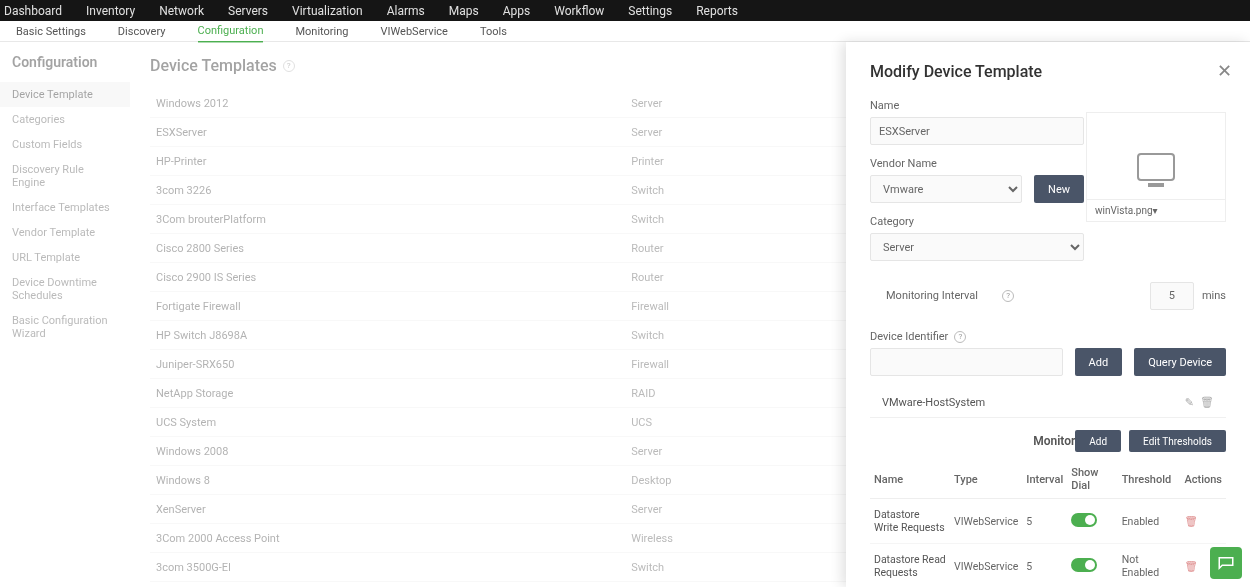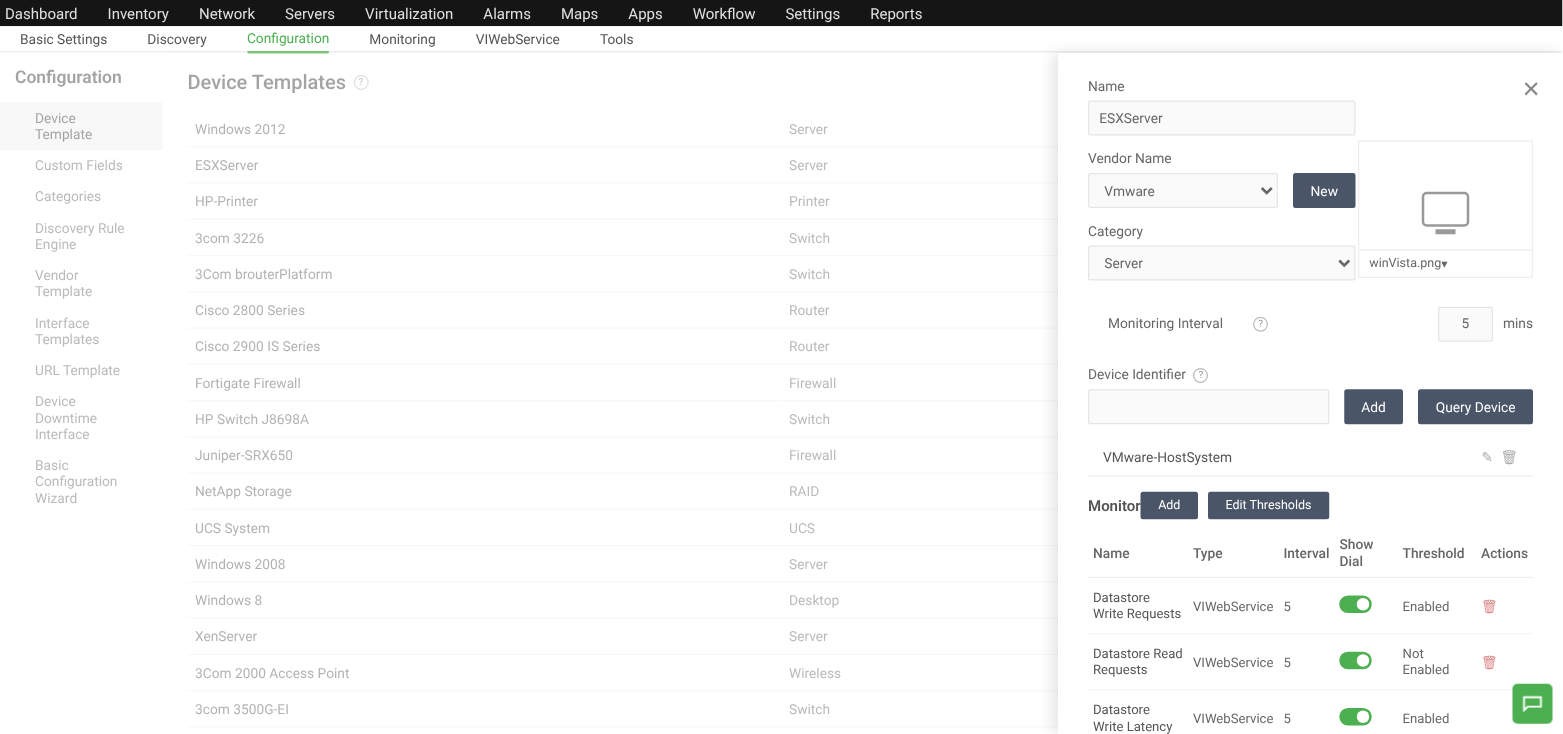"Modify Device Template" h2 { html: none -> <h2>Modify Device Template</h2> }
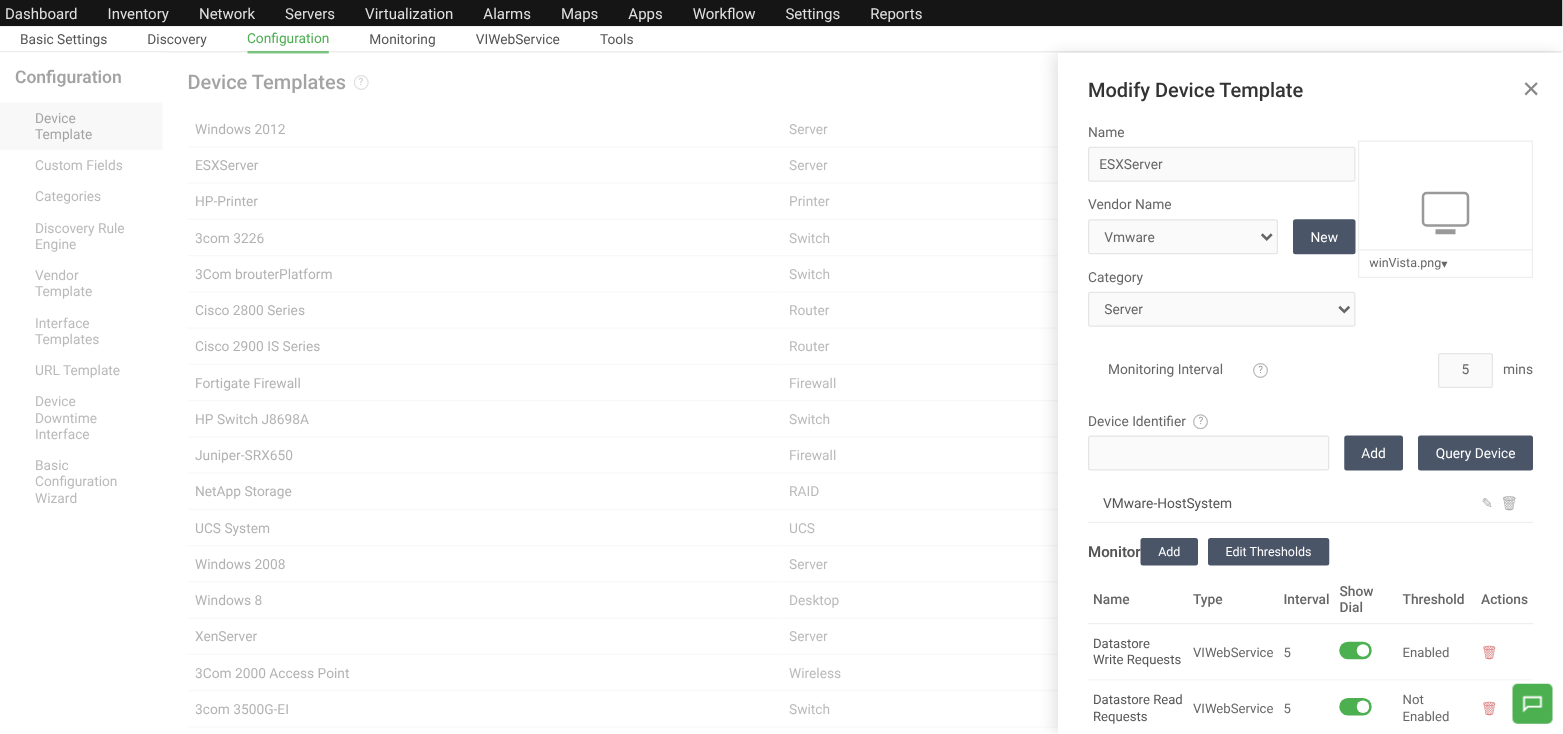"Device Template" .sidebar a { padding: 6px 28px -> 6px 12px }
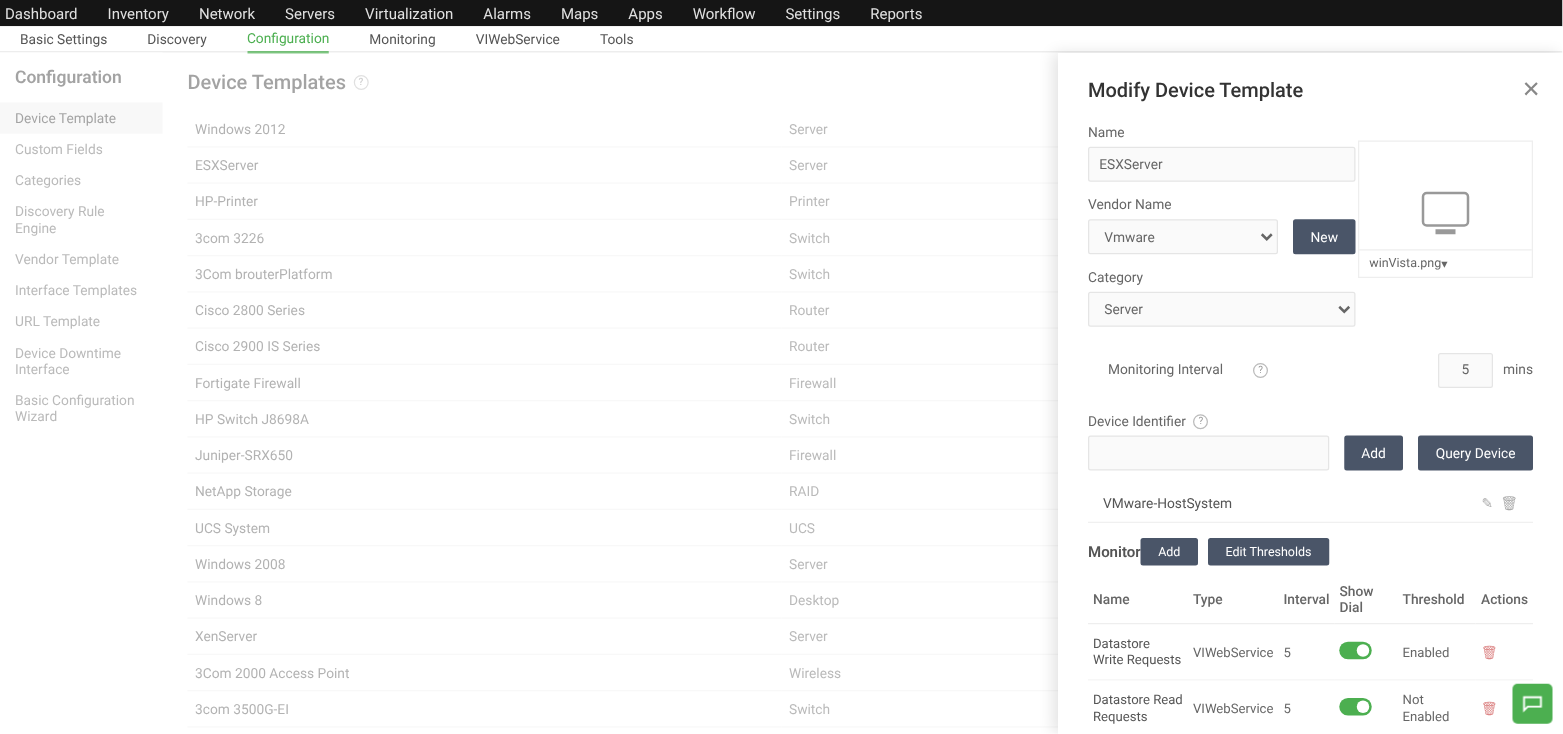"Custom Fields" a { order: before "Categories" -> after "Categories" }
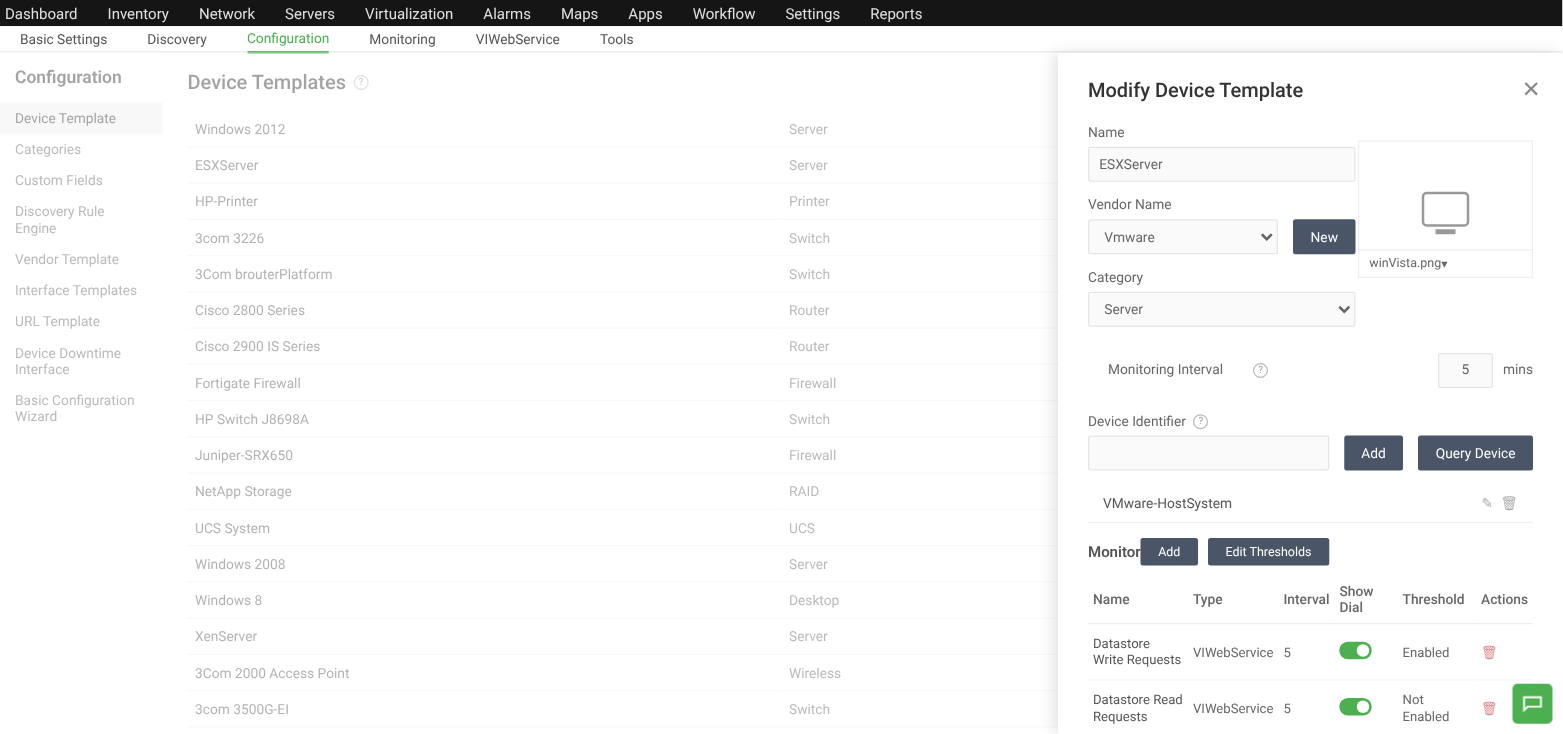"Vendor Template" a { order: before "Interface Templates" -> after "Interface Templates" }
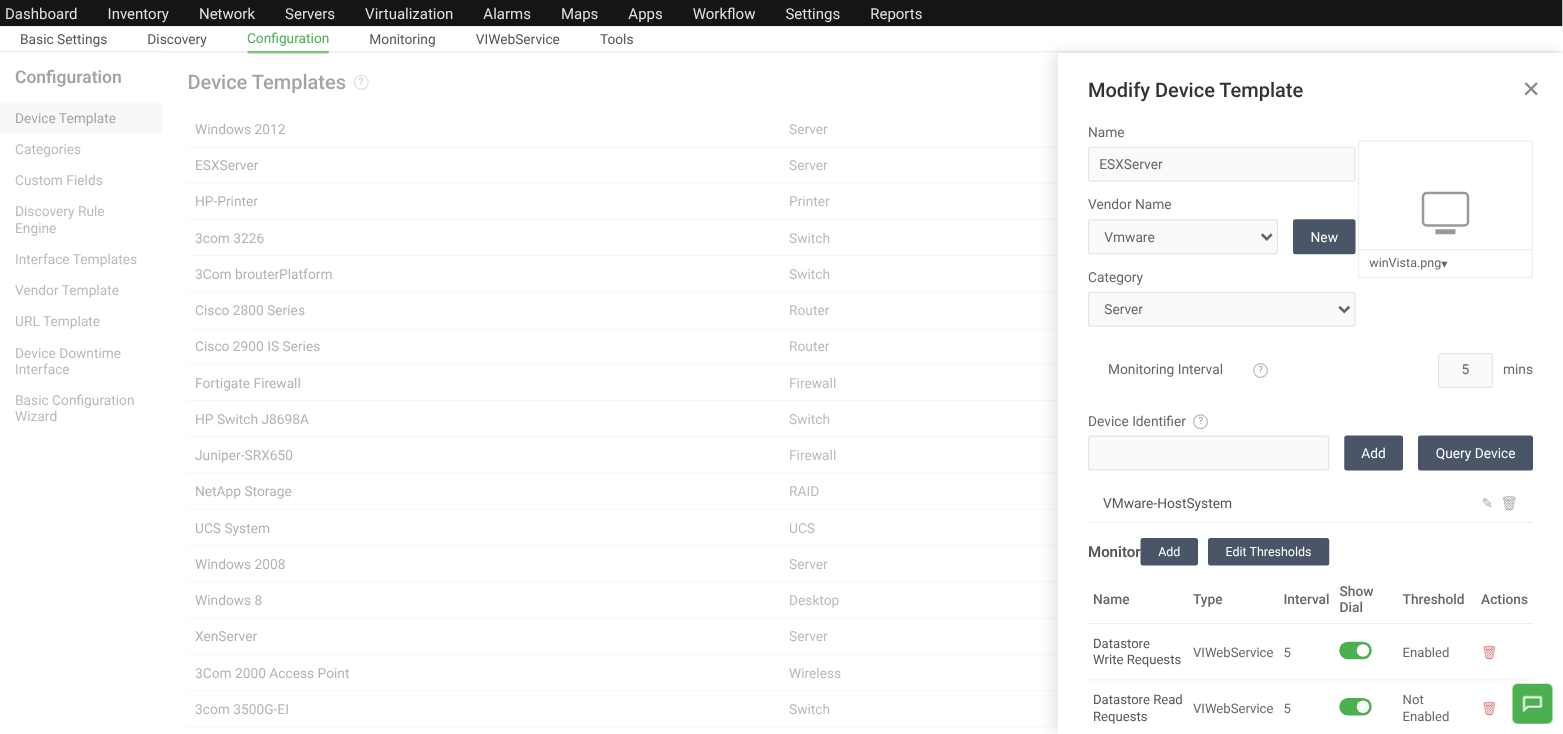"Device Downtime Interface" a { text: Interface -> Schedules }
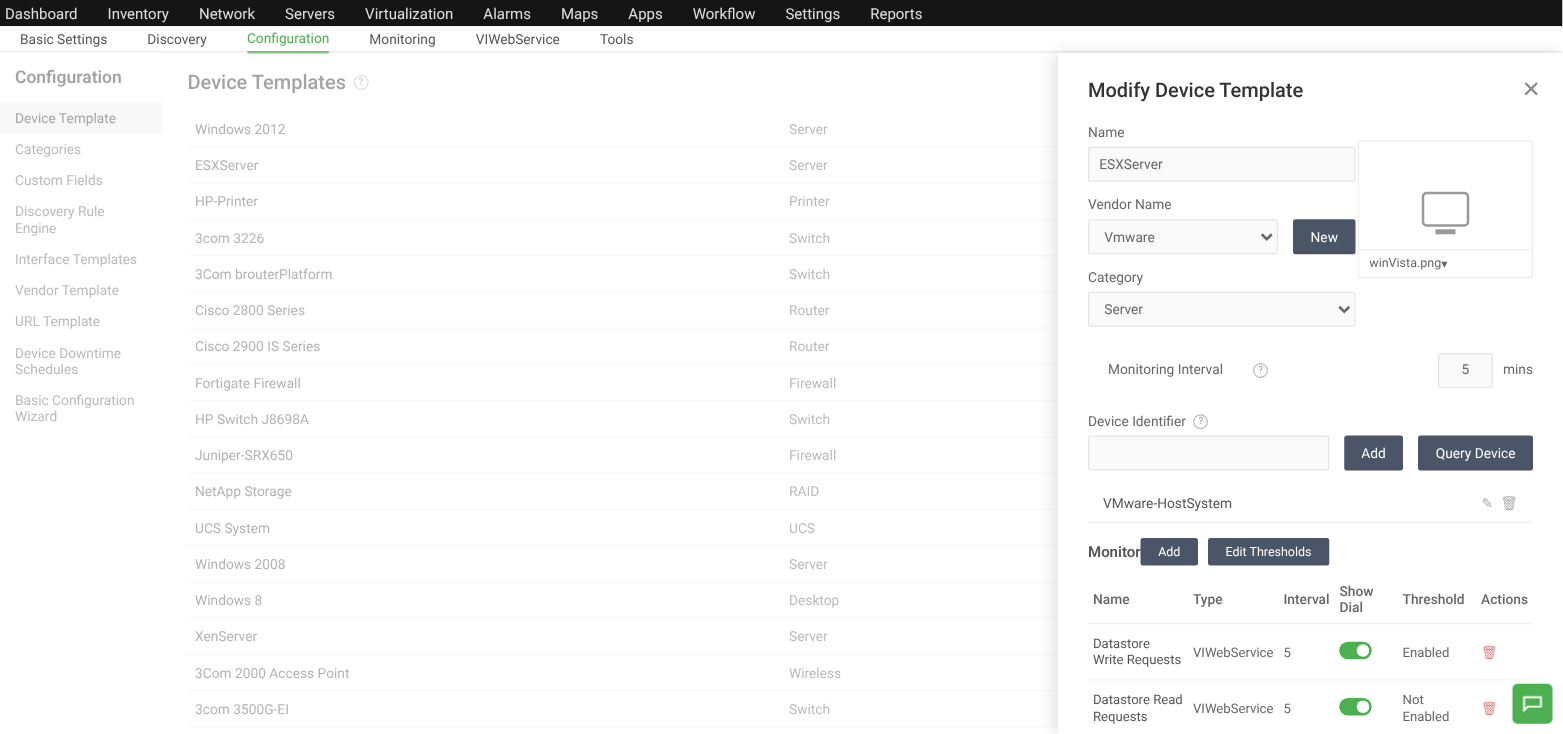"Monitor" .mon-head { justify-content: flex-start -> flex-end }
